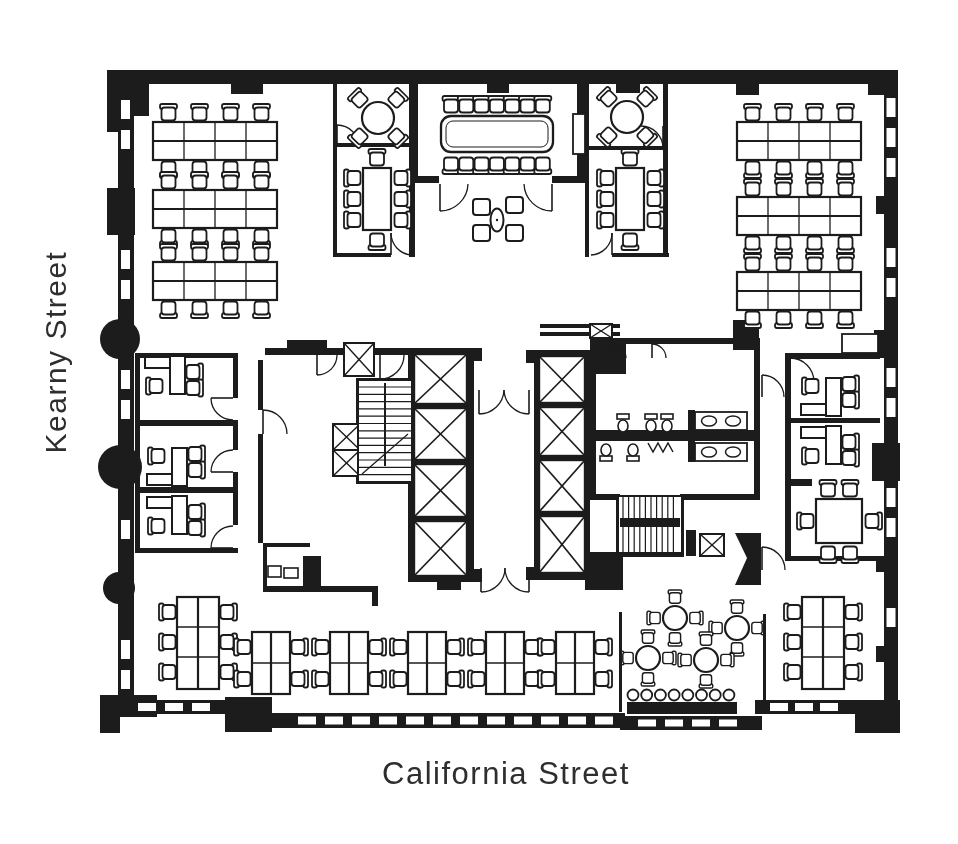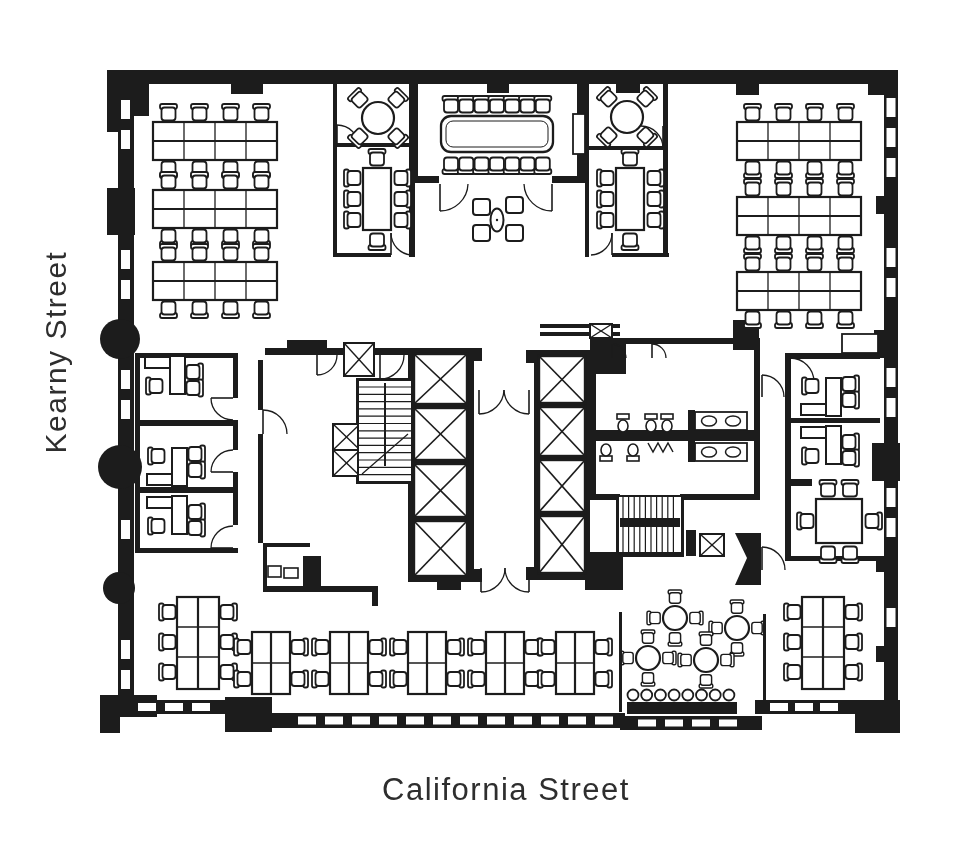"California Street" .street-bottom { margin-top: 16px -> none }
